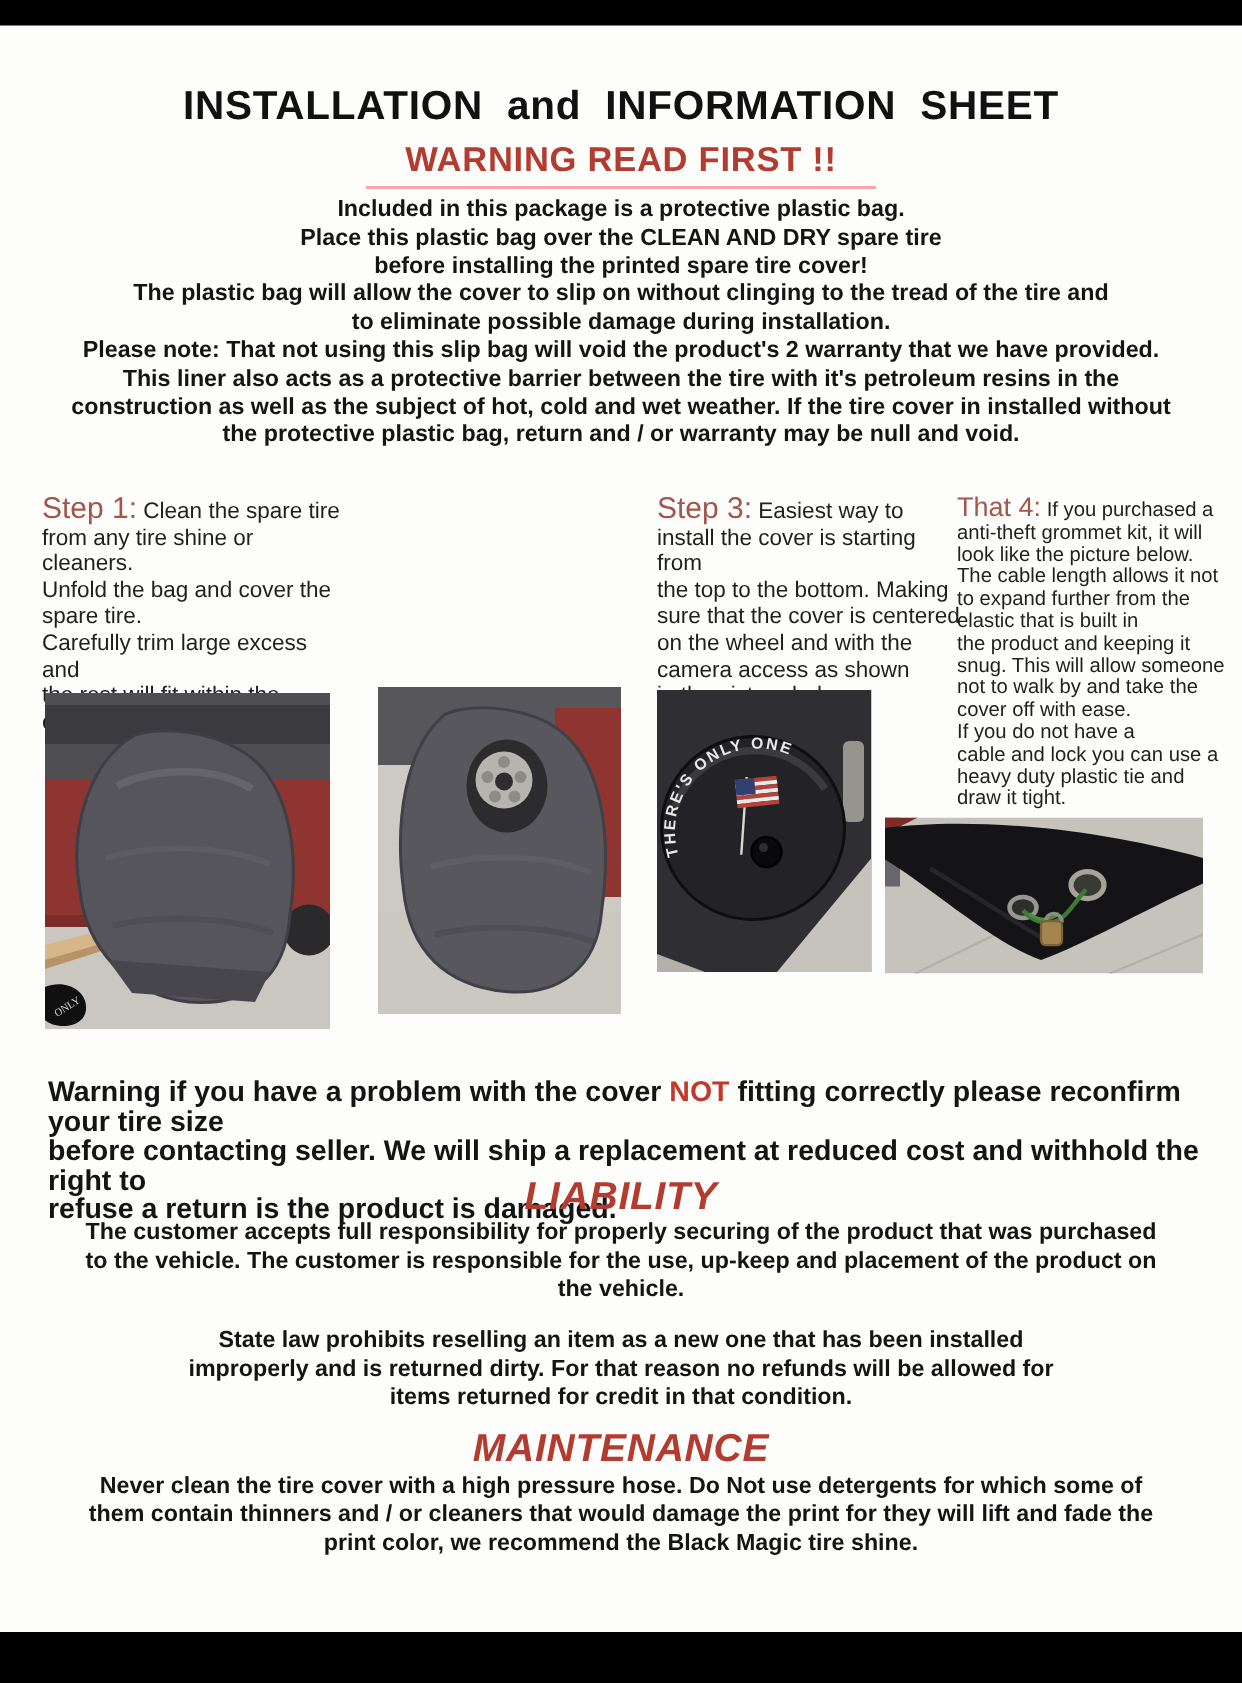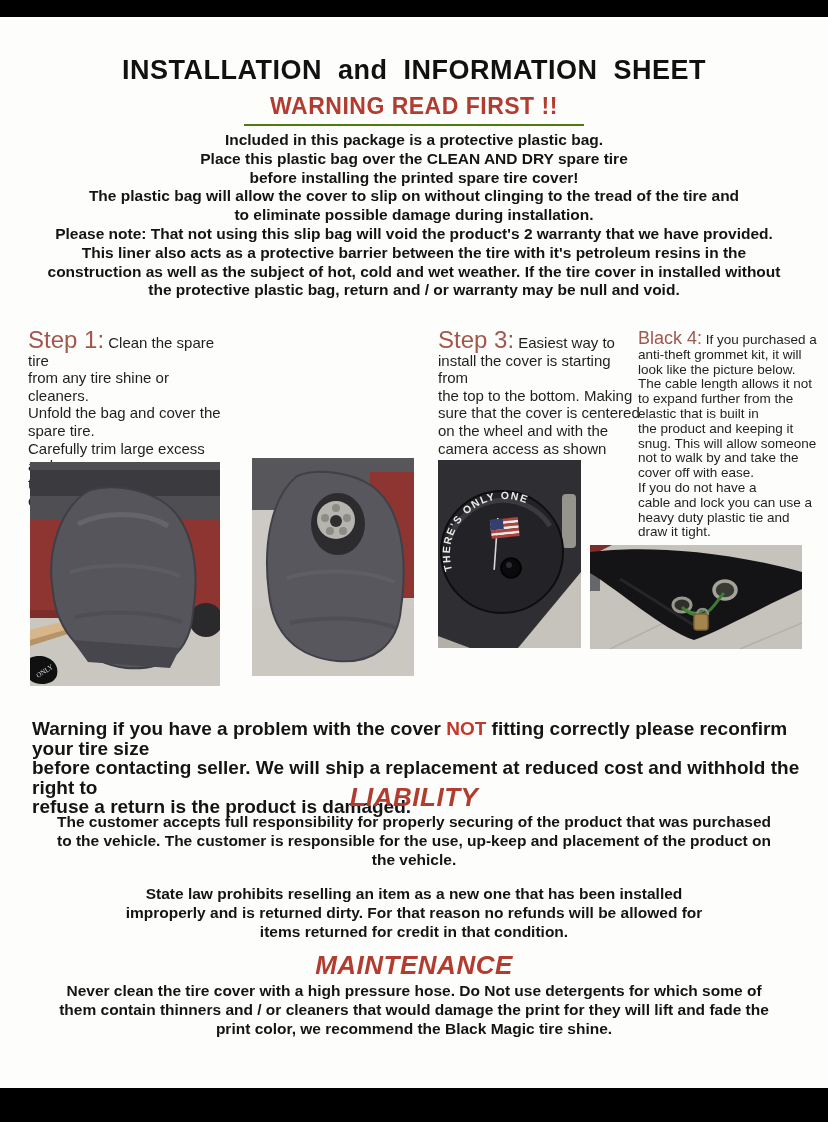"WARNING READ FIRST !!" .warn-head { border-bottom: 2px solid #4d7c0f -> 2px solid #fca5a5 }
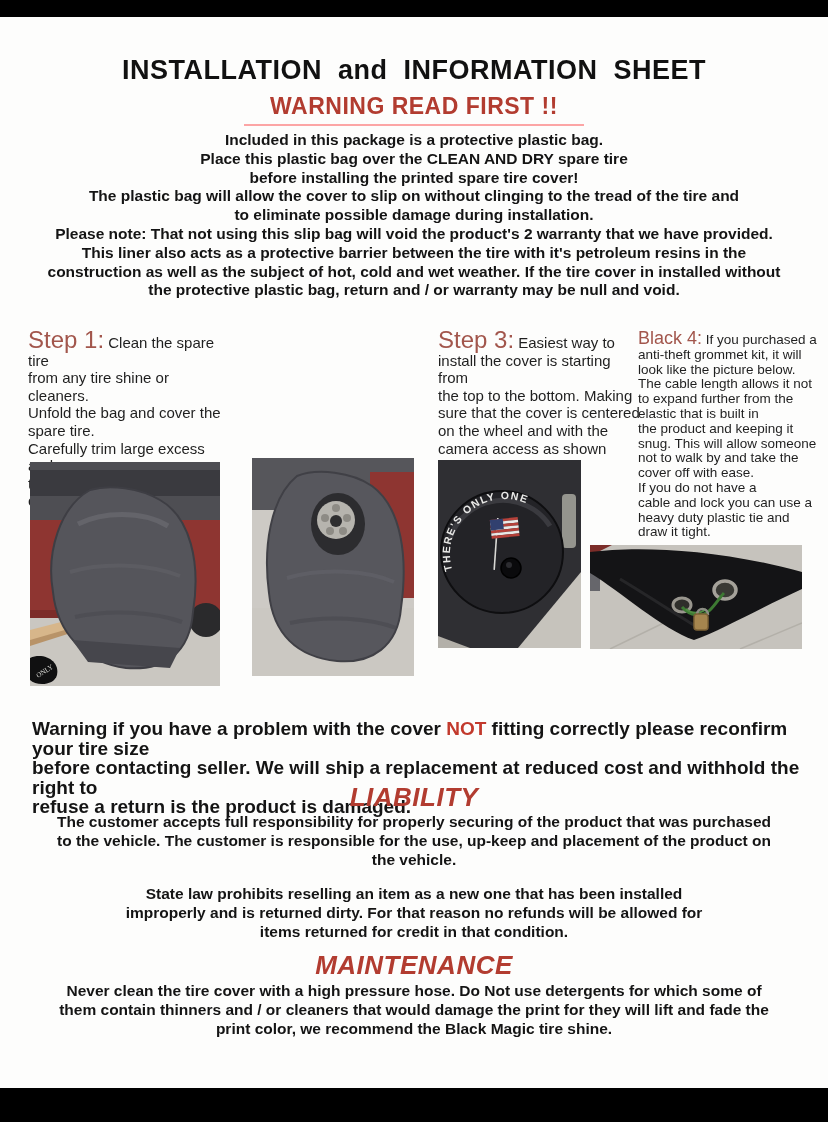"Step 1:" .step .lbl { font-size: 24px -> 20px }
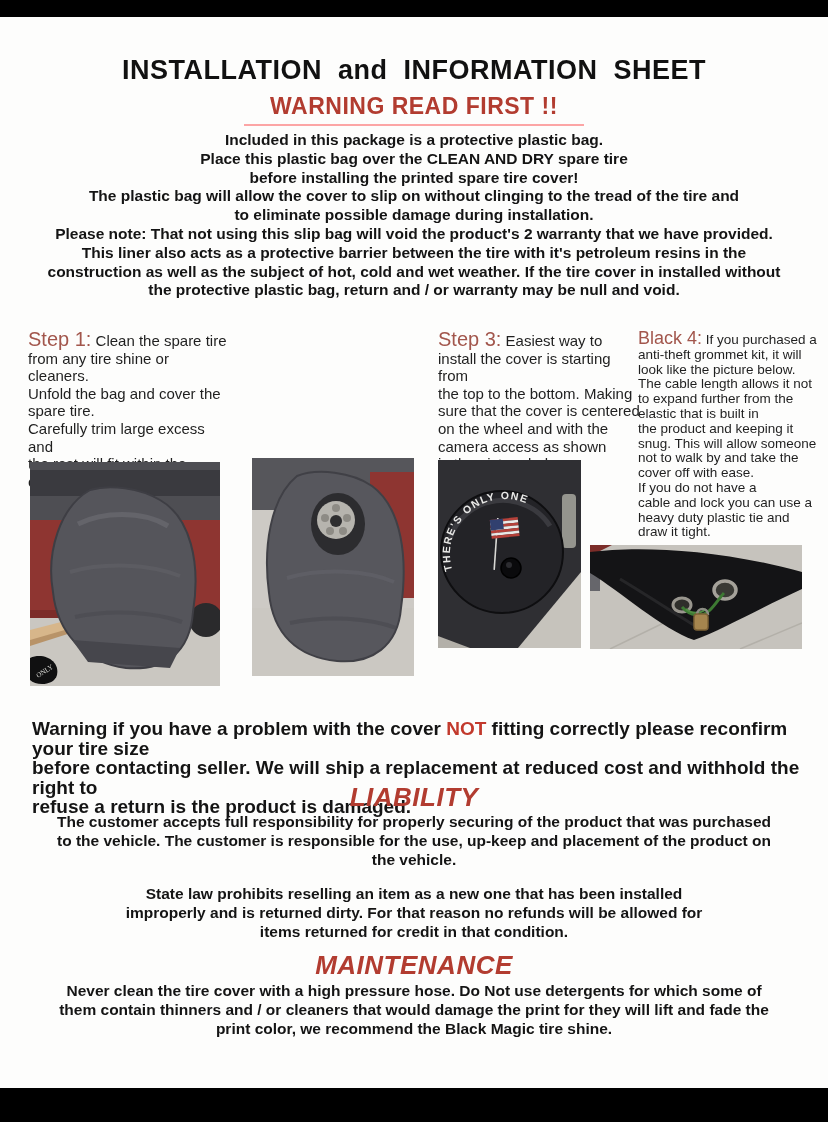"Black 4:" span.lbl { text: Black -> That }
